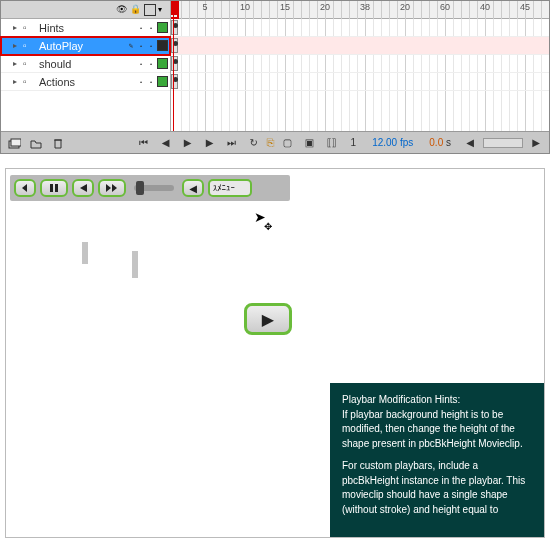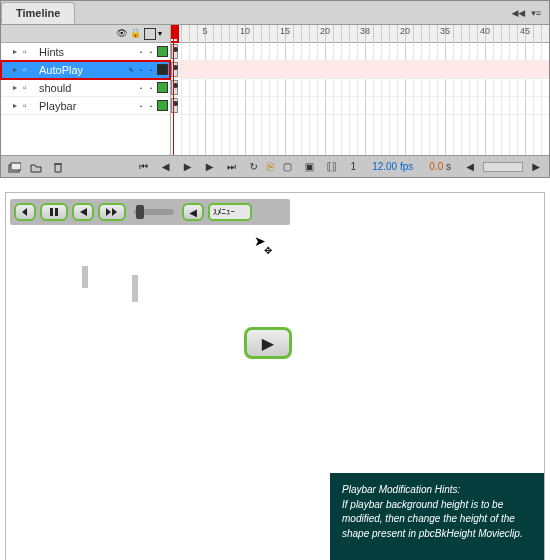"Timeline" div.panel-header { html: <div> <div> <span>Timeline</span> </div> <div> <span>◀◀</span> <span>▾≡</span> </div> </div> -> none }
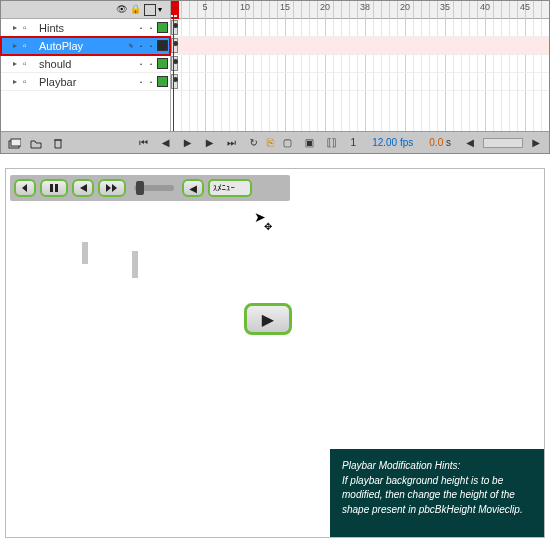"35" div.ruler-label { text: 35 -> 60 }
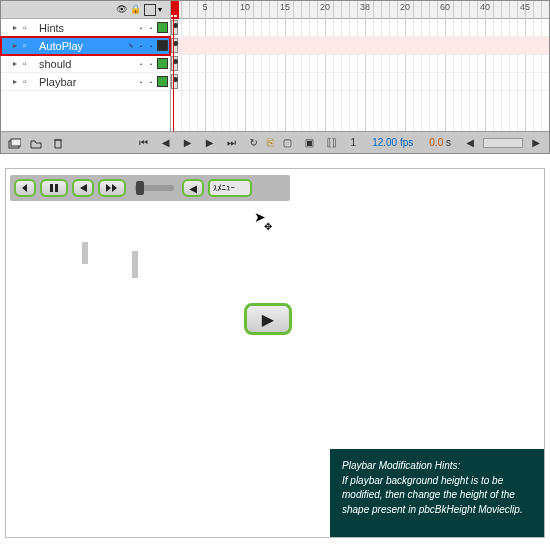"Playbar" span.layer-name { text: Playbar -> Actions }
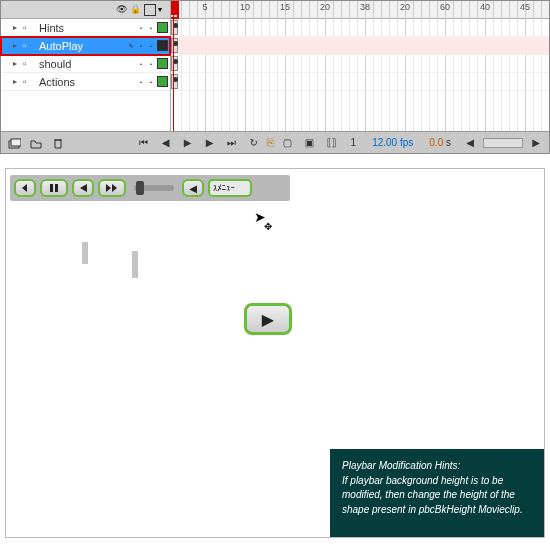"Playbar Modification Hints:" .hints-box p { font-style: italic -> none }
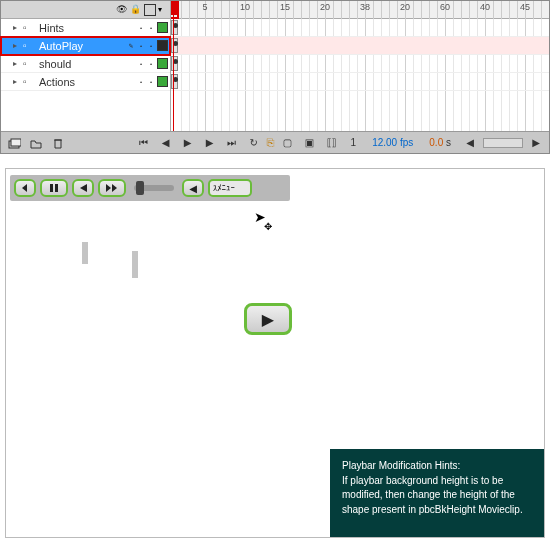"For custom playbars, include a" p { html: none -> <p>For custom playbars, include a pbcBkHeight instance in the playbar. This movieclip should have a single shape (without stroke) and height equal to</p> }
